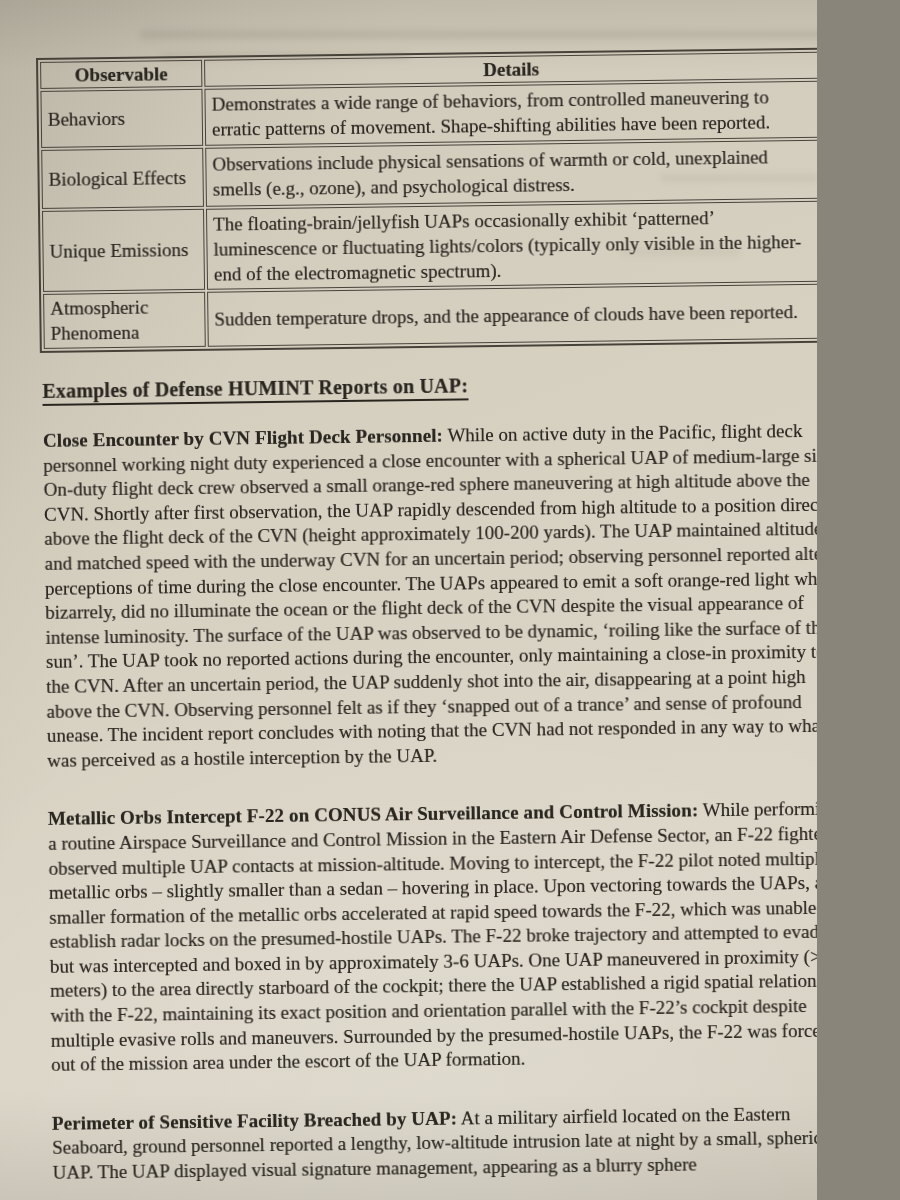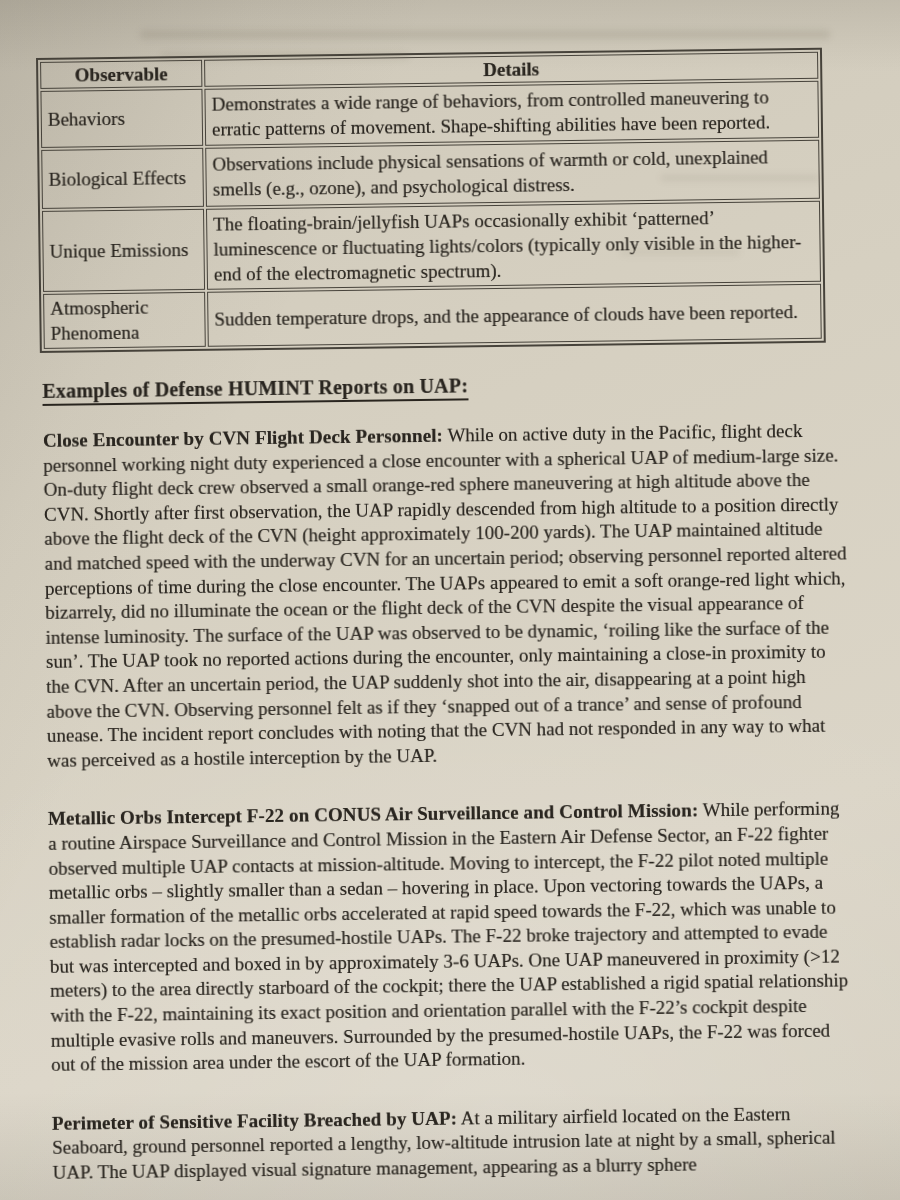"Observable" .photo { width: 900px -> 817px }
